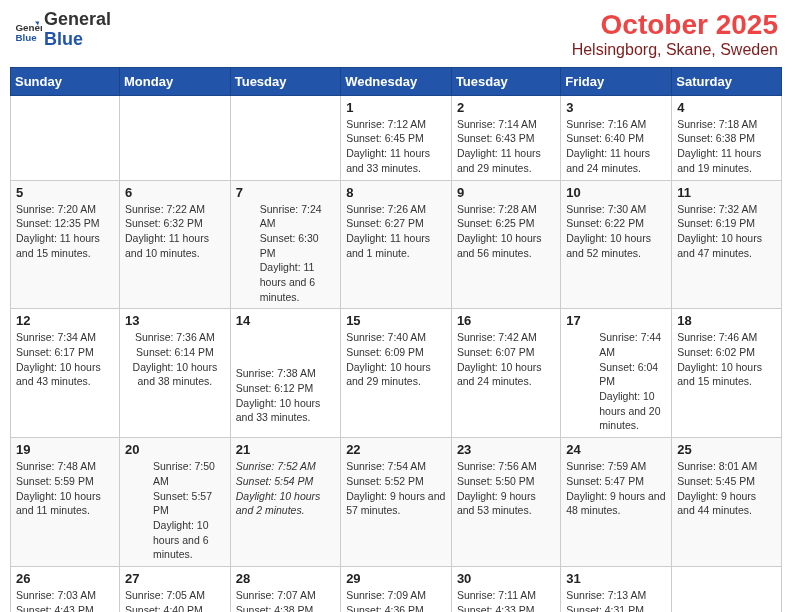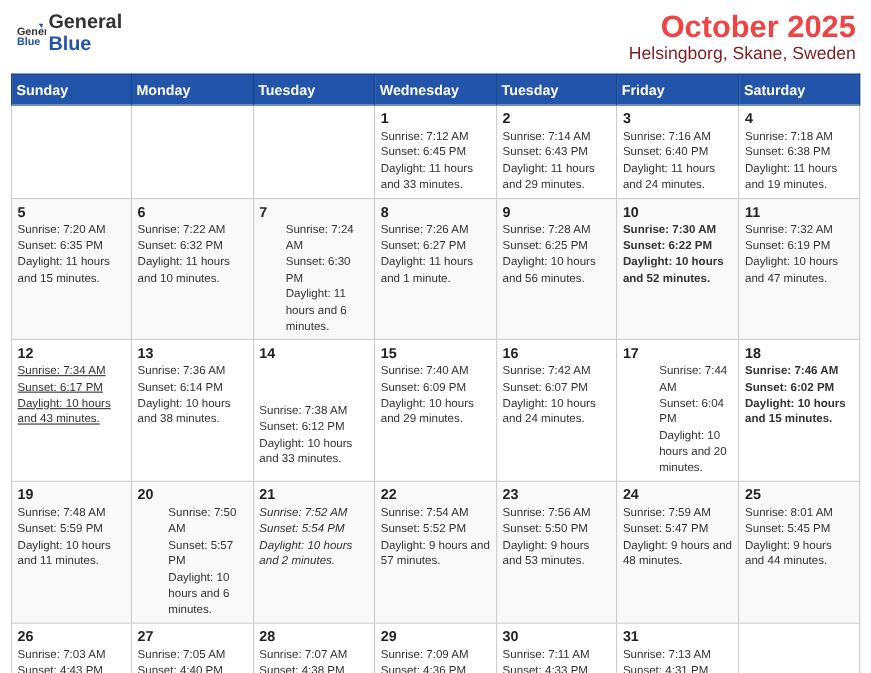"Sunrise: 7:20 AM" div.day-info { text: 6:35 -> 12:35 }
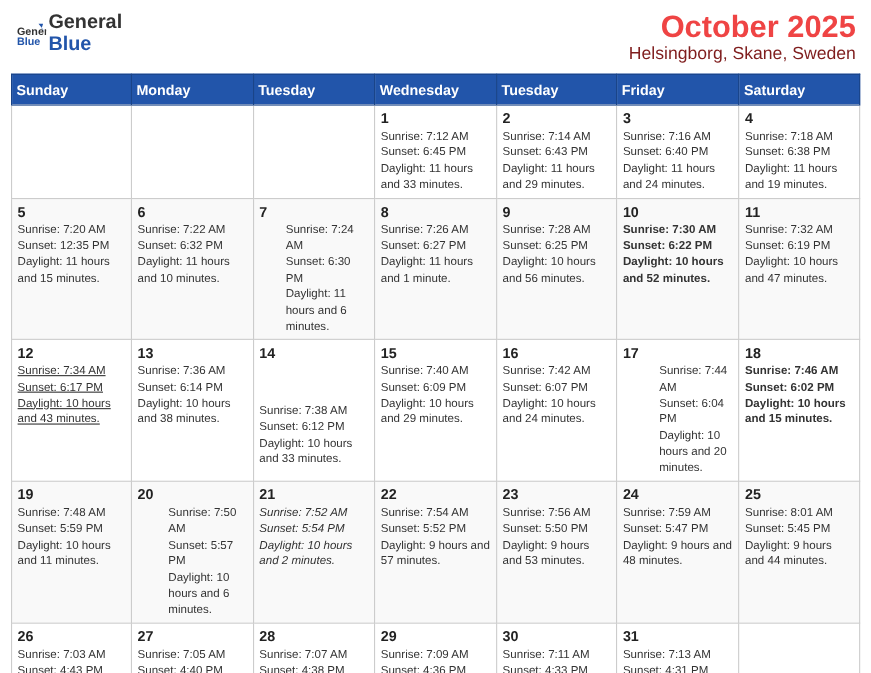"Sunrise: 7:30 AM" div.day-info { font-weight: bold -> none }
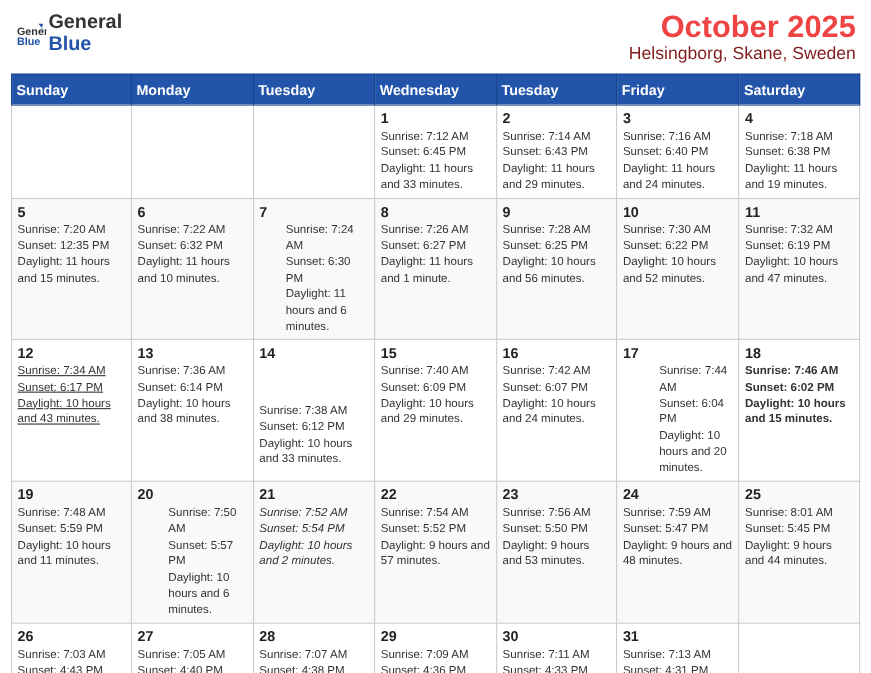"Sunrise: 7:34 AM" div.day-info { text-decoration: underline -> none }
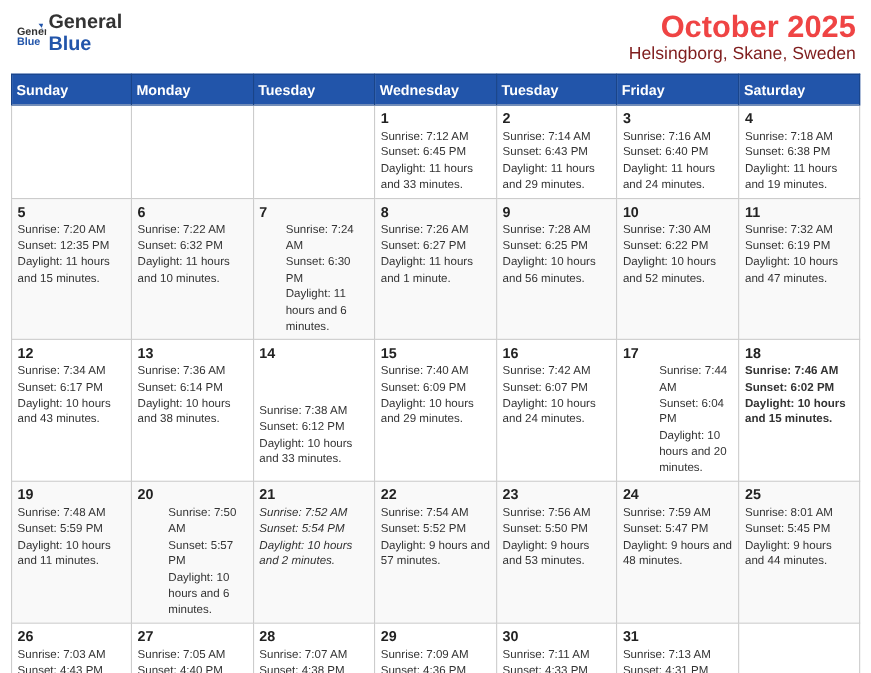"Sunrise: 7:36 AM" div.day-info { text-align: none -> center }
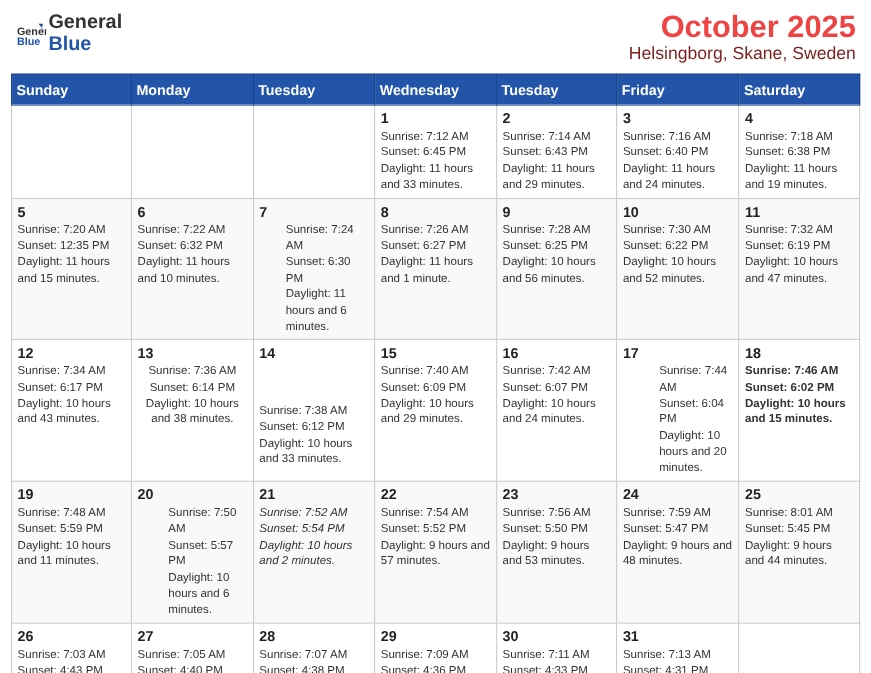"Sunrise: 7:46 AM" div.day-info { font-weight: bold -> none }
